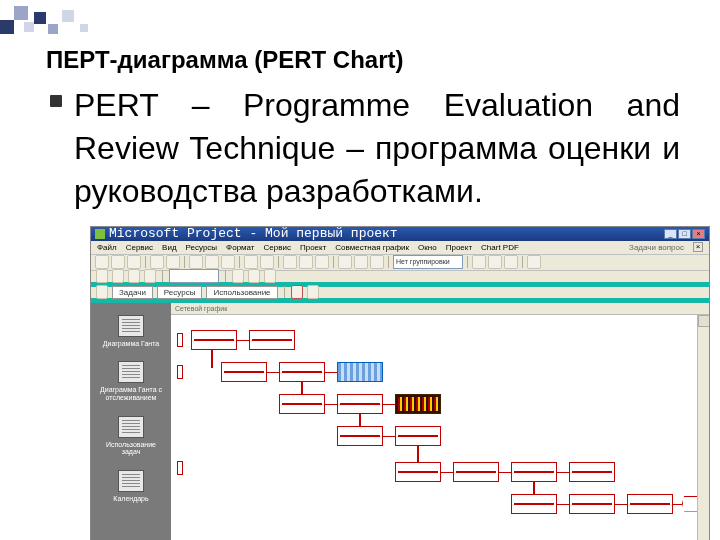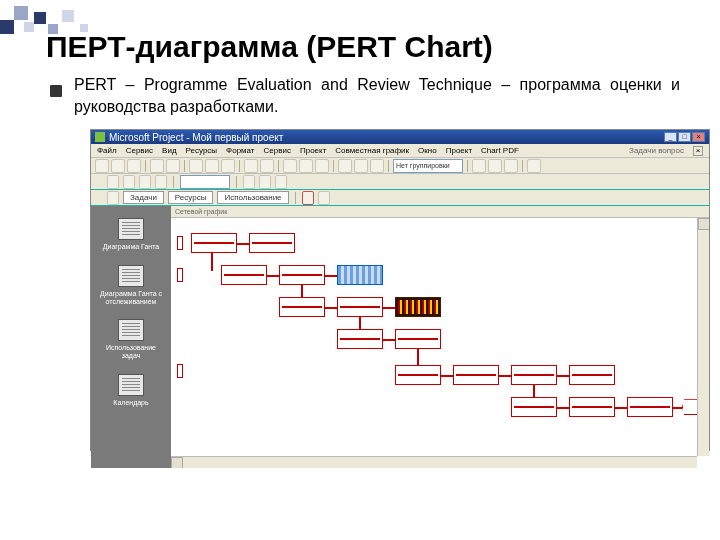"ПЕРТ-диаграмма (PERT Chart)" .title { font-size: 30px -> 24px; margin-top: none -> 16px }
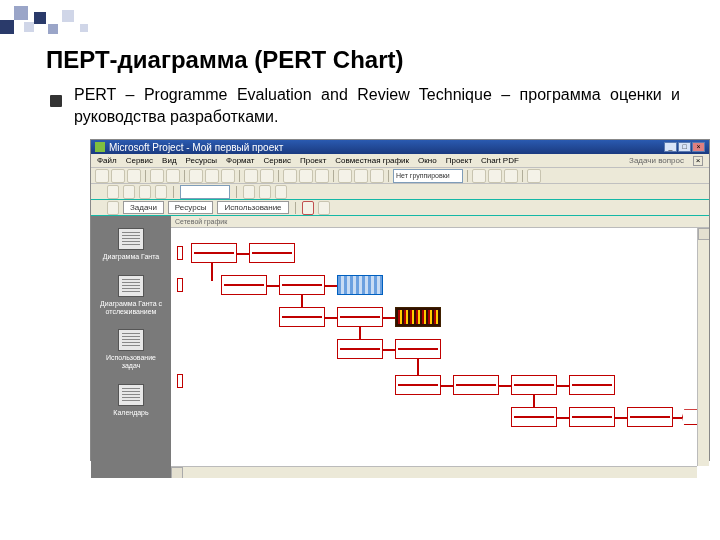"PERT – Programme Evaluation and" .bullet-text { font-size: 16px -> 32px }
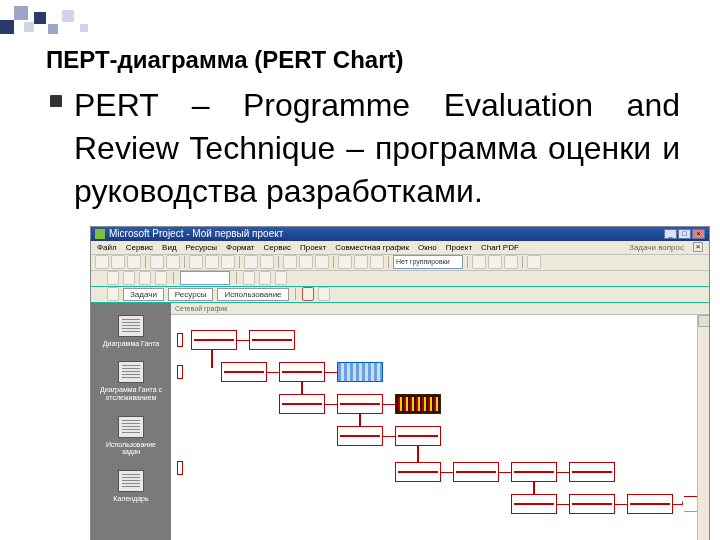"Microsoft Project - Мой первый" .app-titlebar .ttl { font-family: none -> Liberation Mono, monospace; font-size: 10px -> 13px }
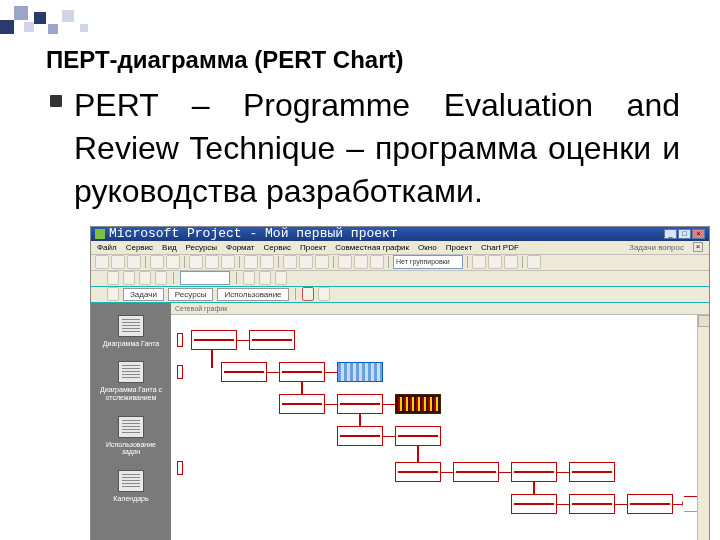"Задачи" .toolbar2 { border-bottom: 1px solid #14b8a6 -> 5px solid #14b8a6; padding: 0 16px -> 0 5px }
